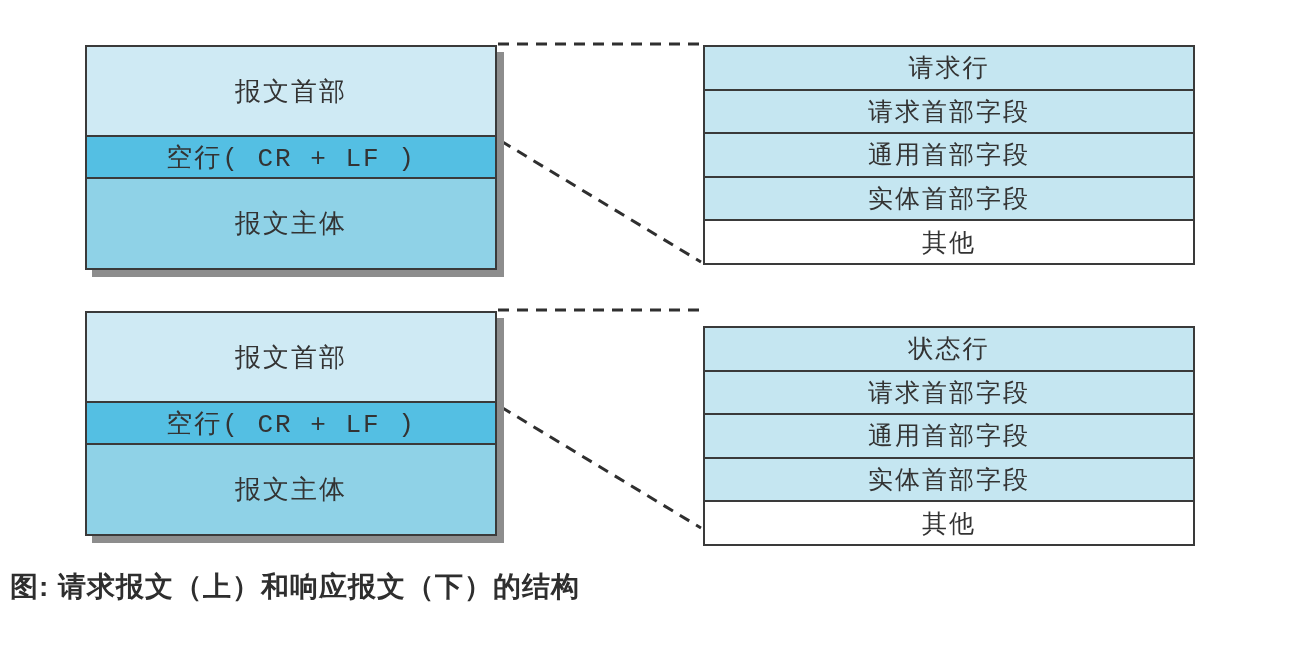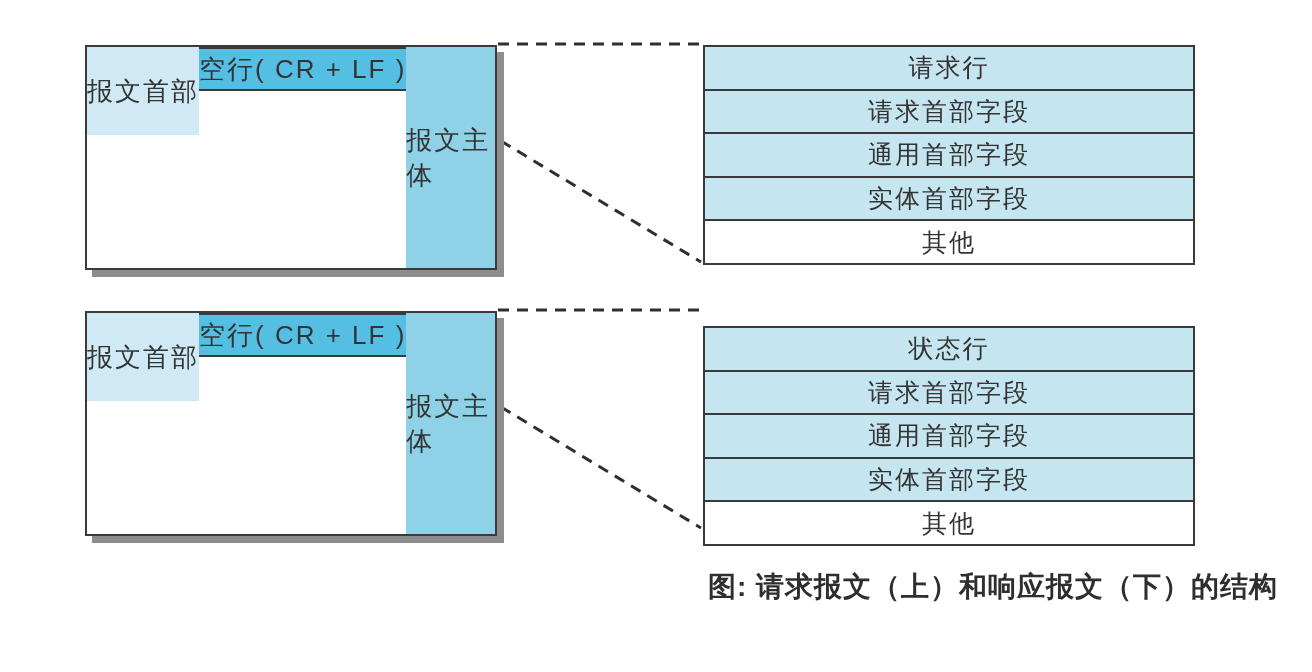"报文首部" .msg-box { flex-direction: row -> column; font-family: none -> Liberation Mono, monospace }
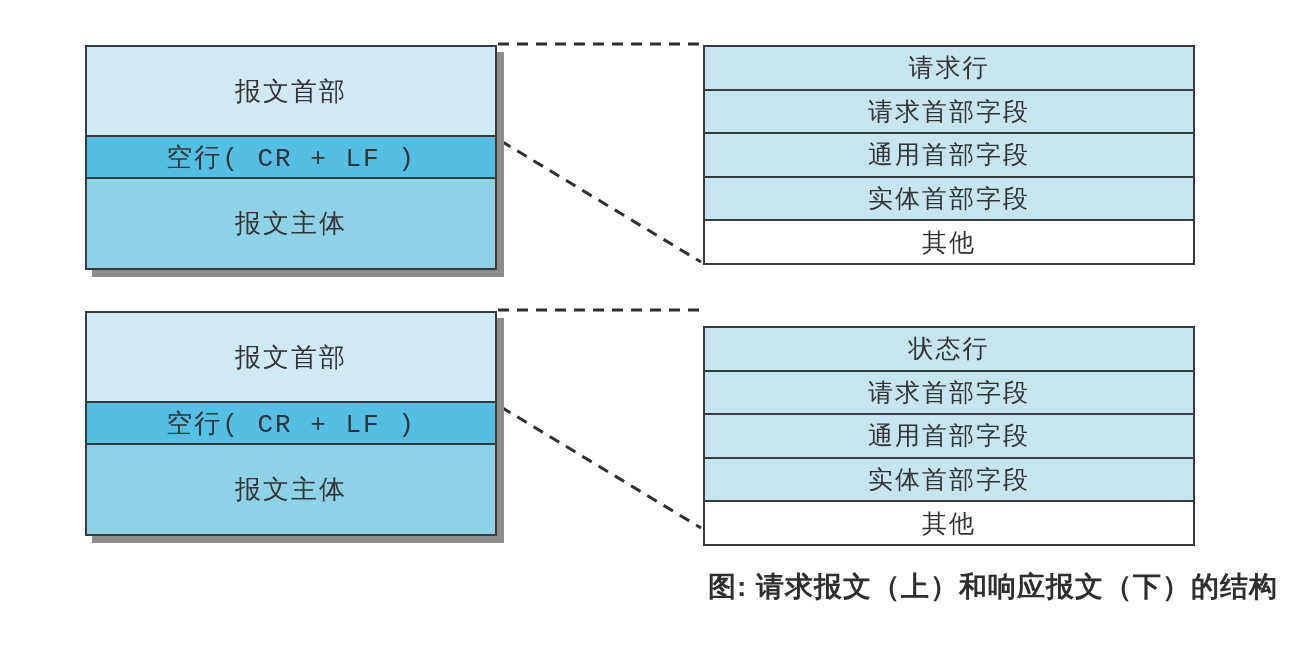"图: 请求报文（上）和响应报文（下）的结构" .caption { left: 16px -> 10px; text-align: right -> left }
